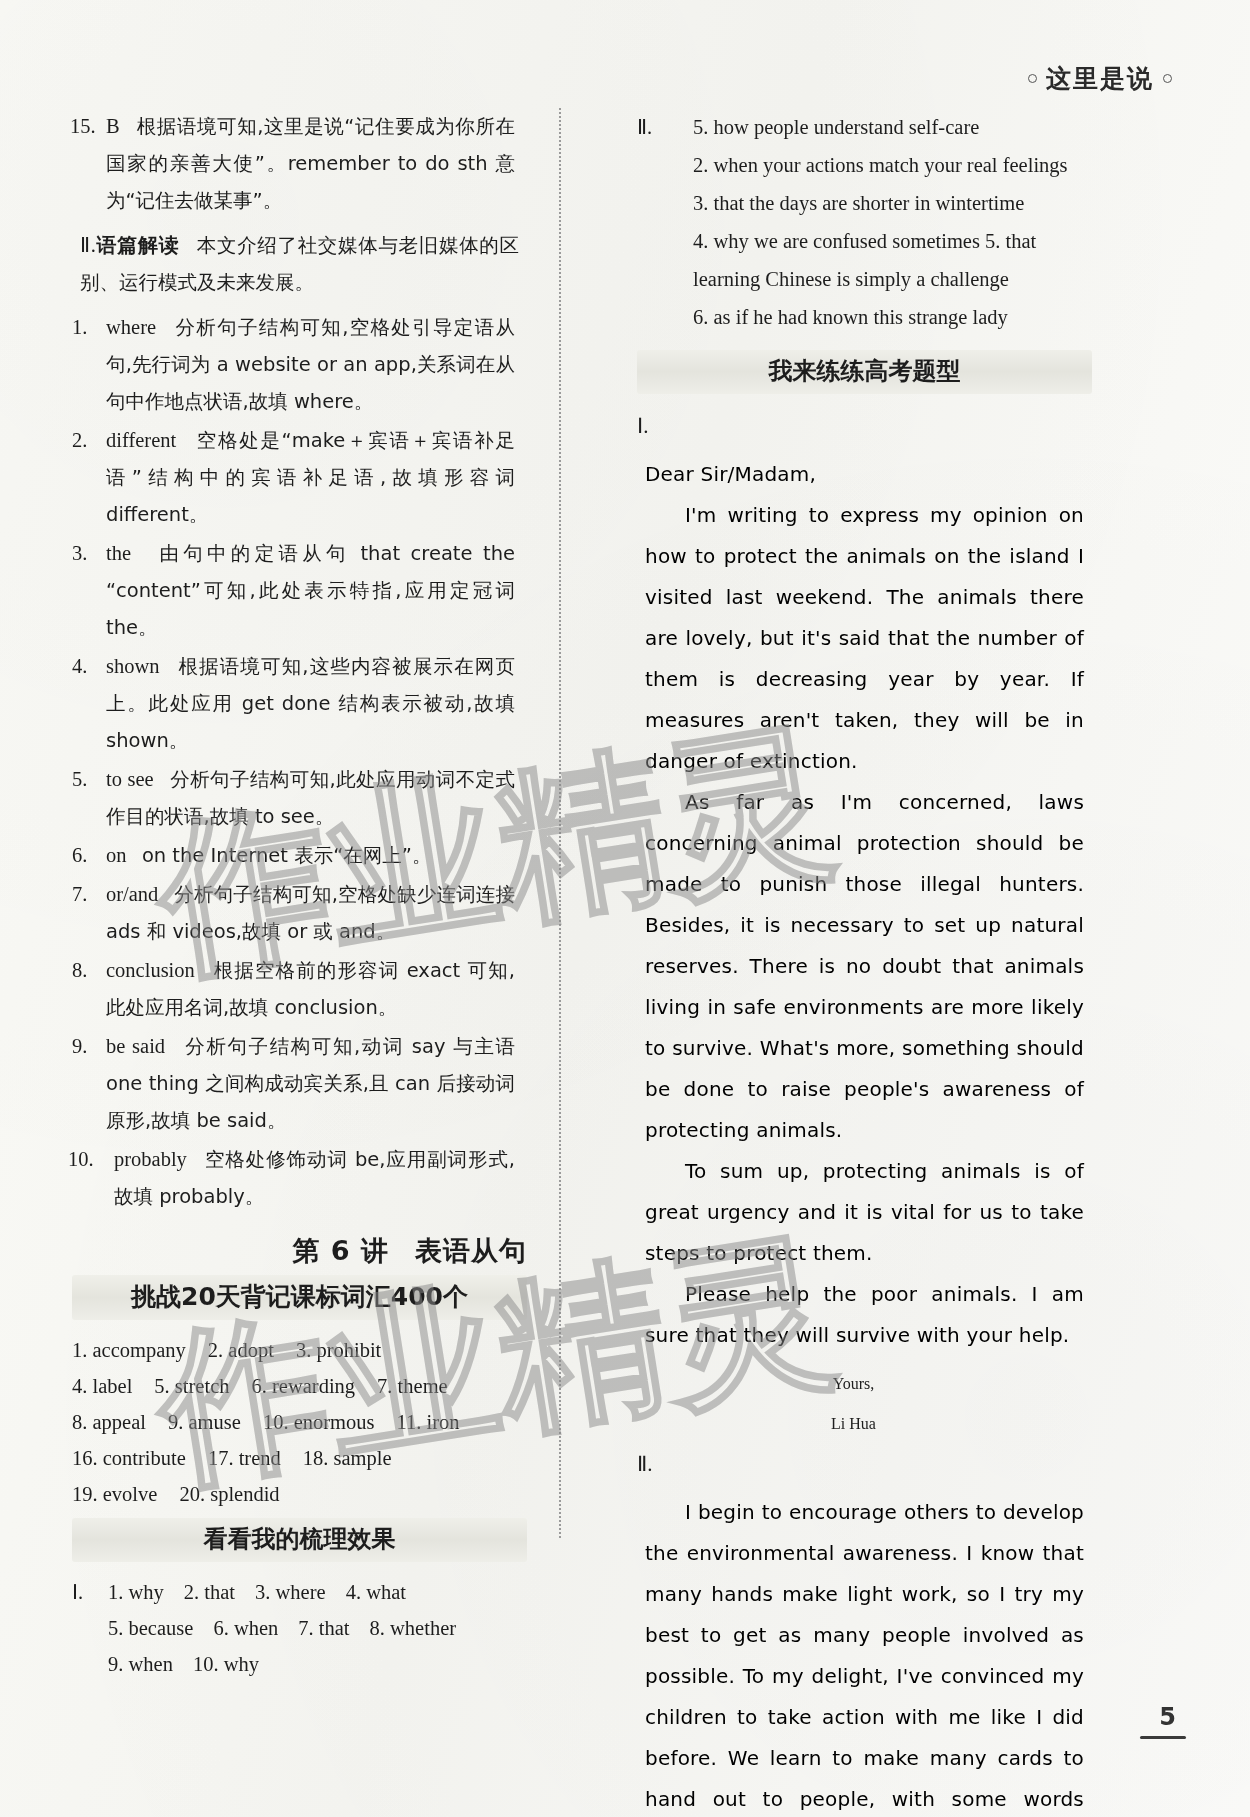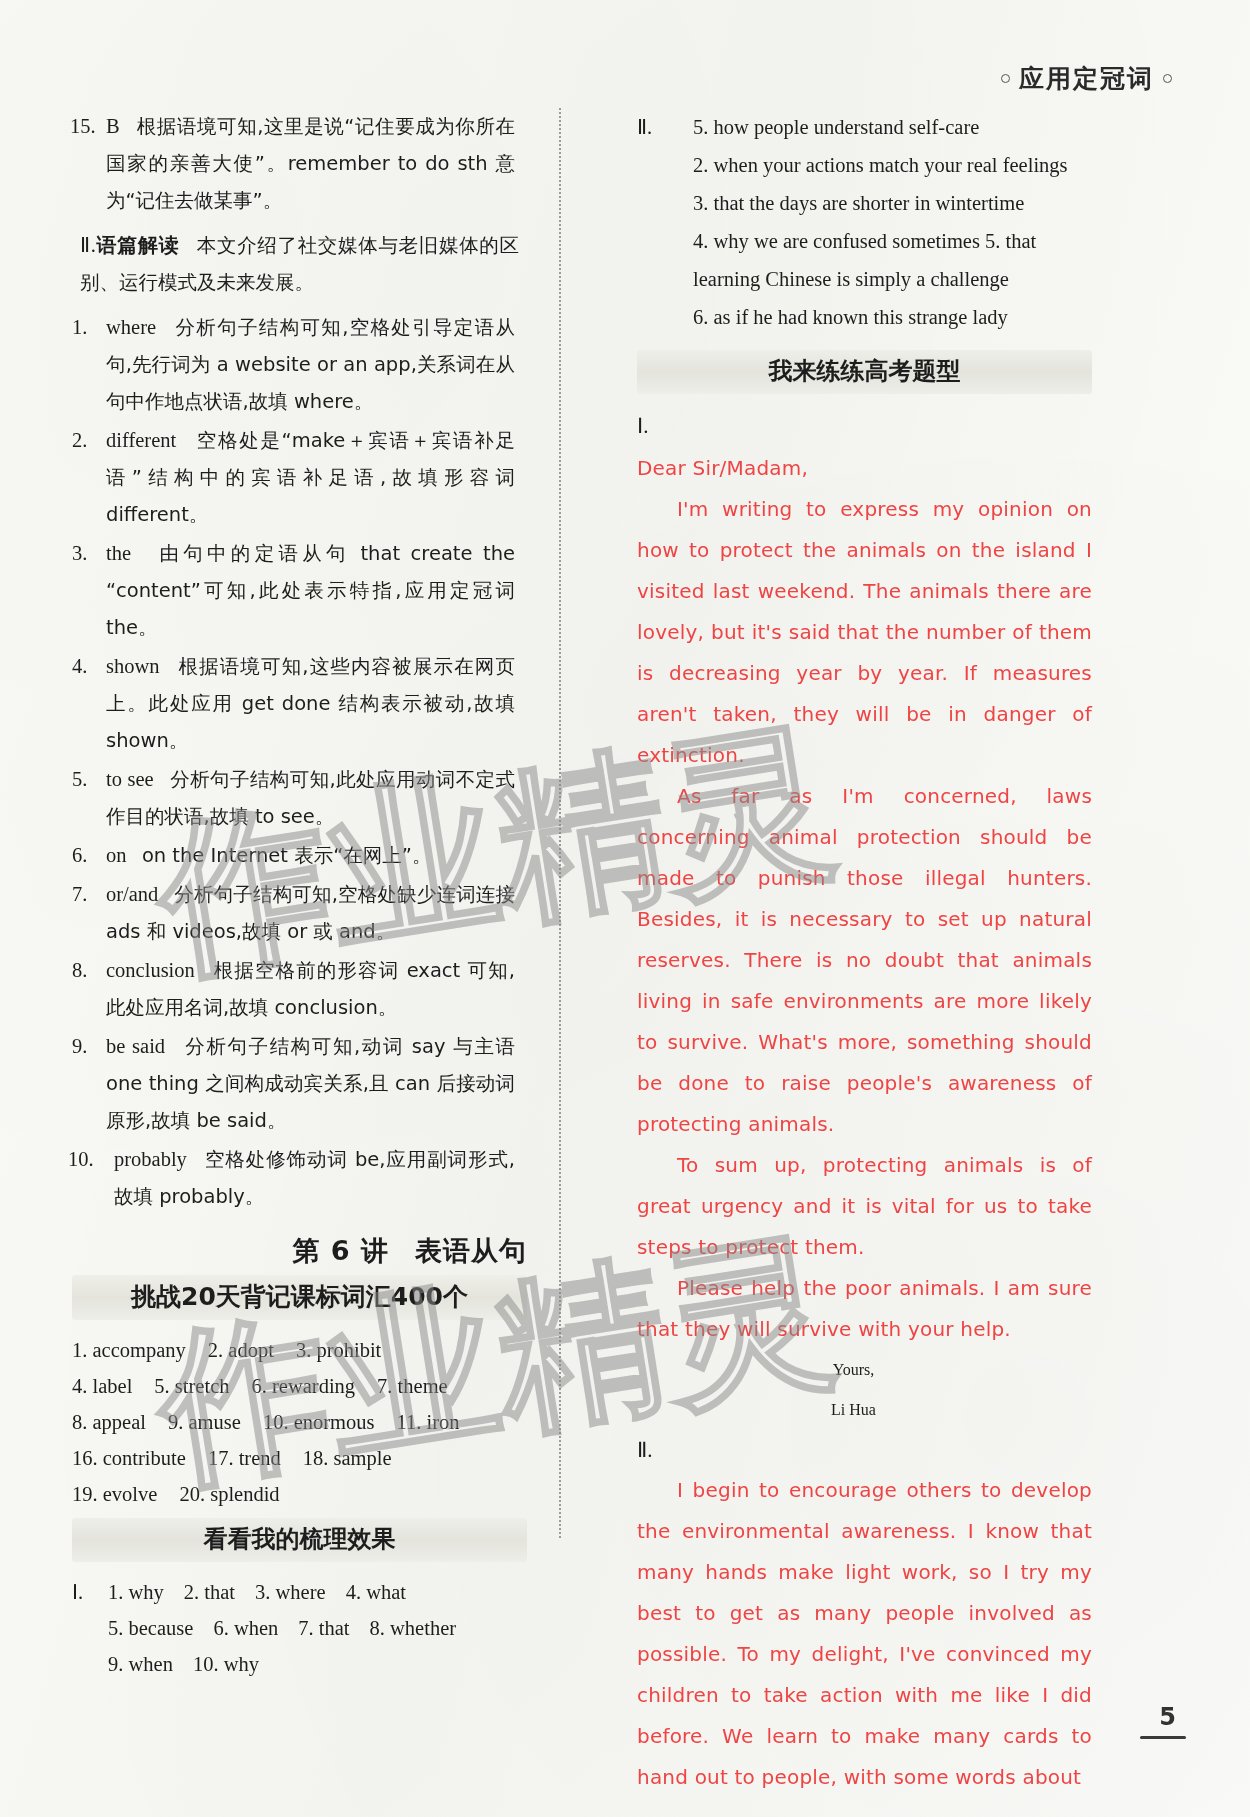"应用定冠词" span.htitle { text: 应用定冠词 -> 这里是说 }
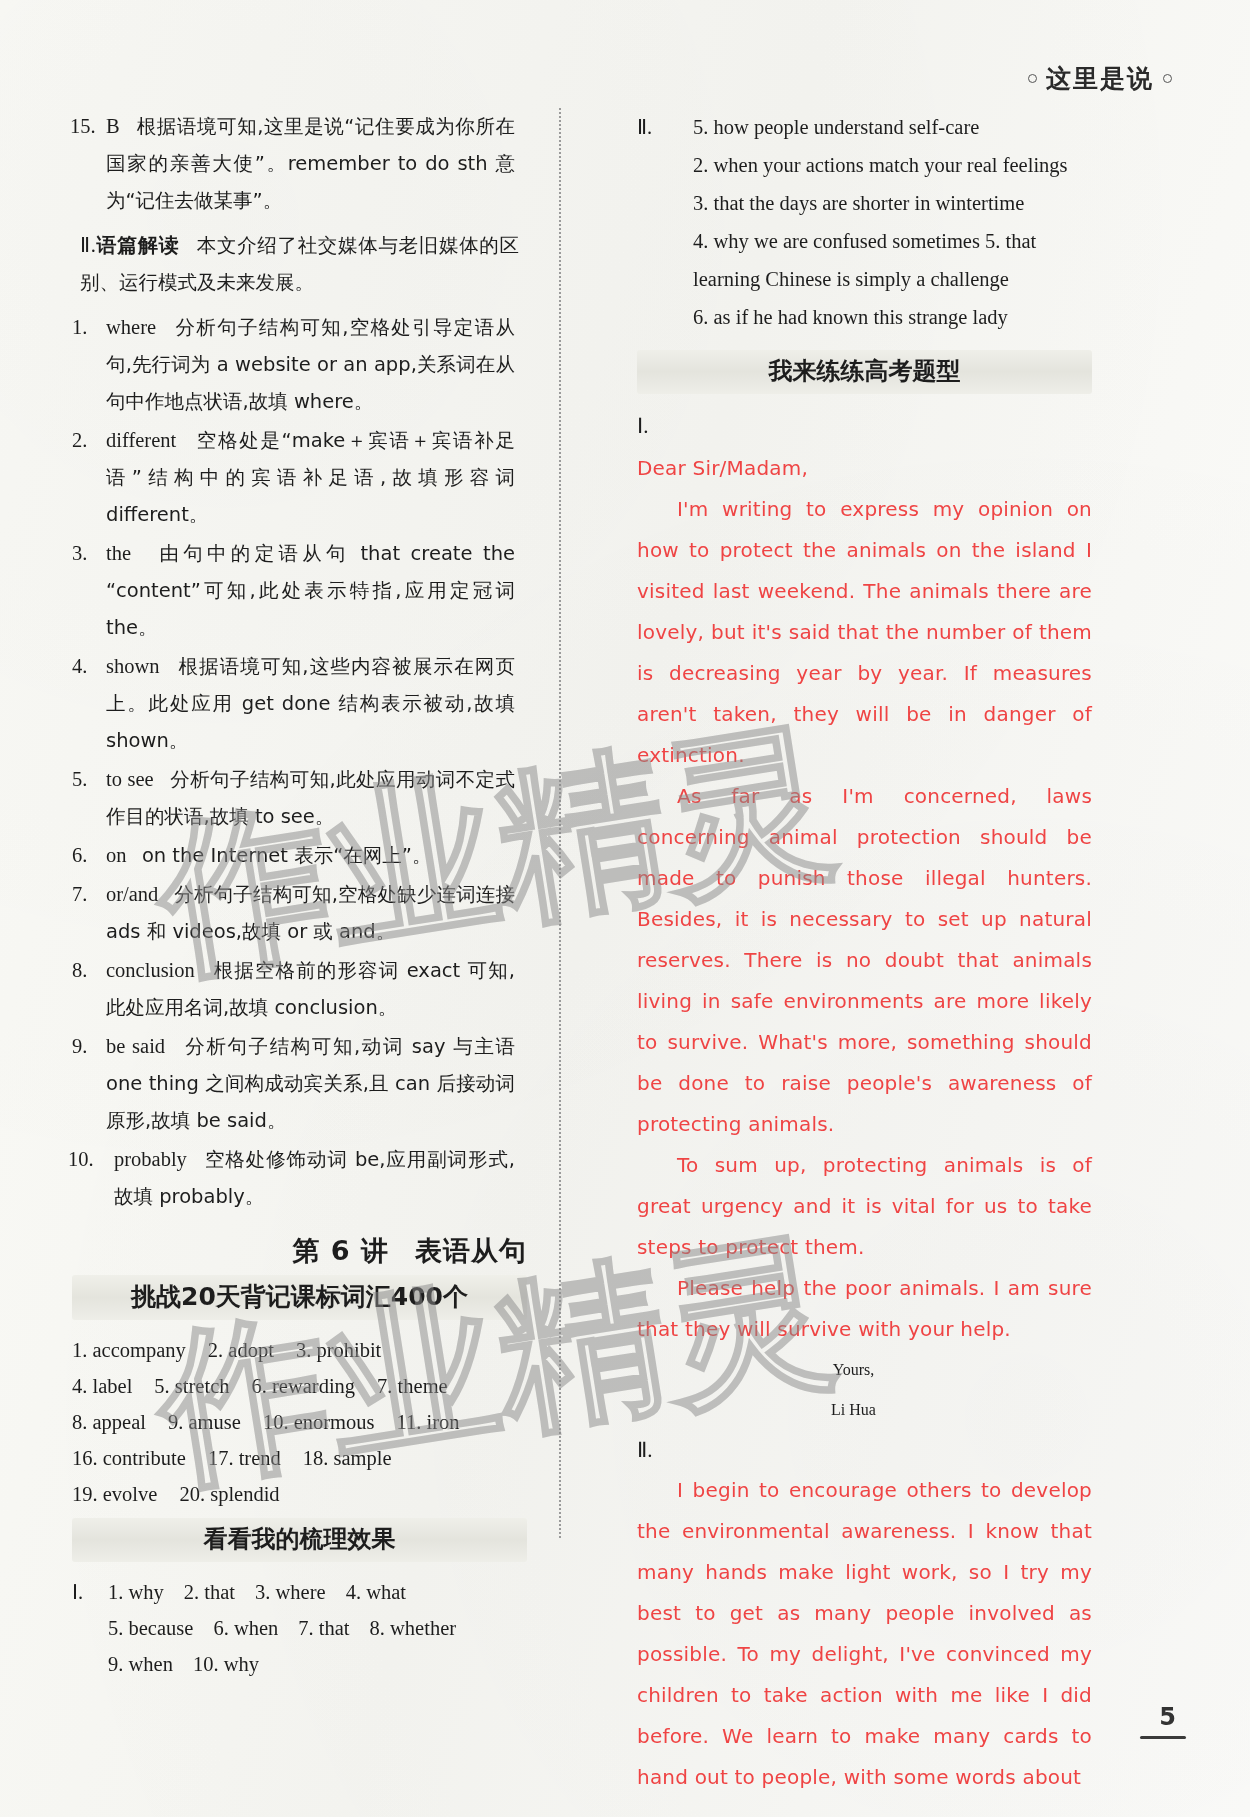"Dear Sir/Madam," .essay { color: #ef4444 -> #000000; margin: 0 -> 8px }
